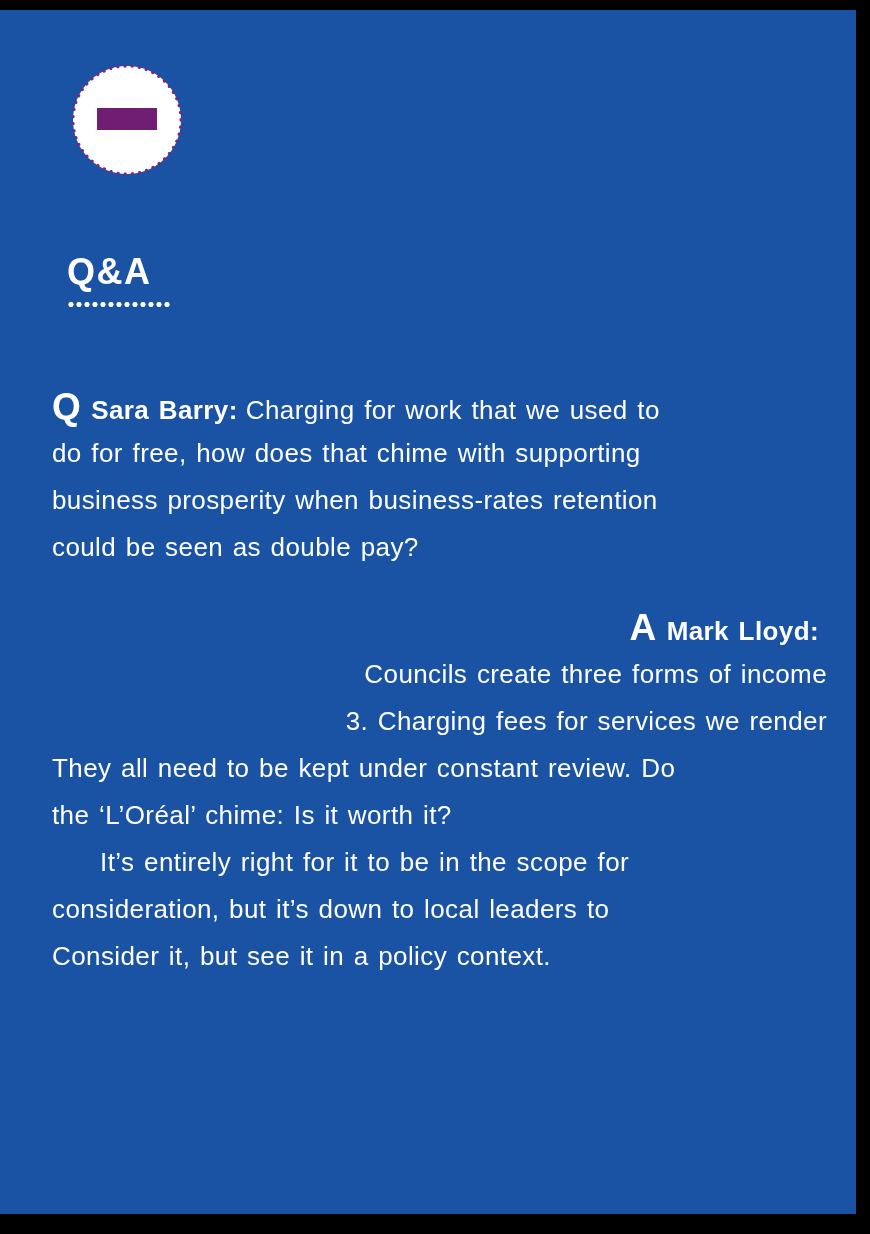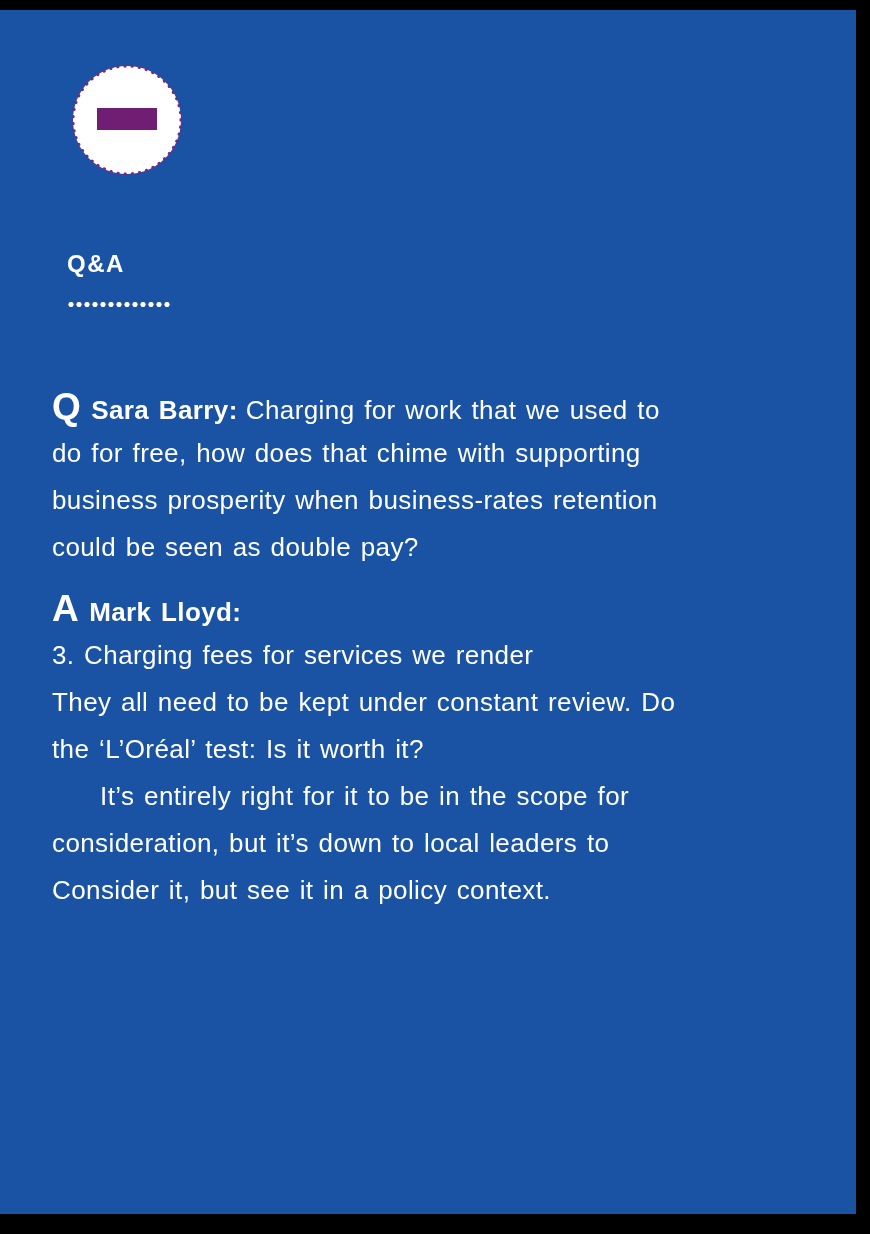"Q&A" .title { font-size: 24px -> 36px }
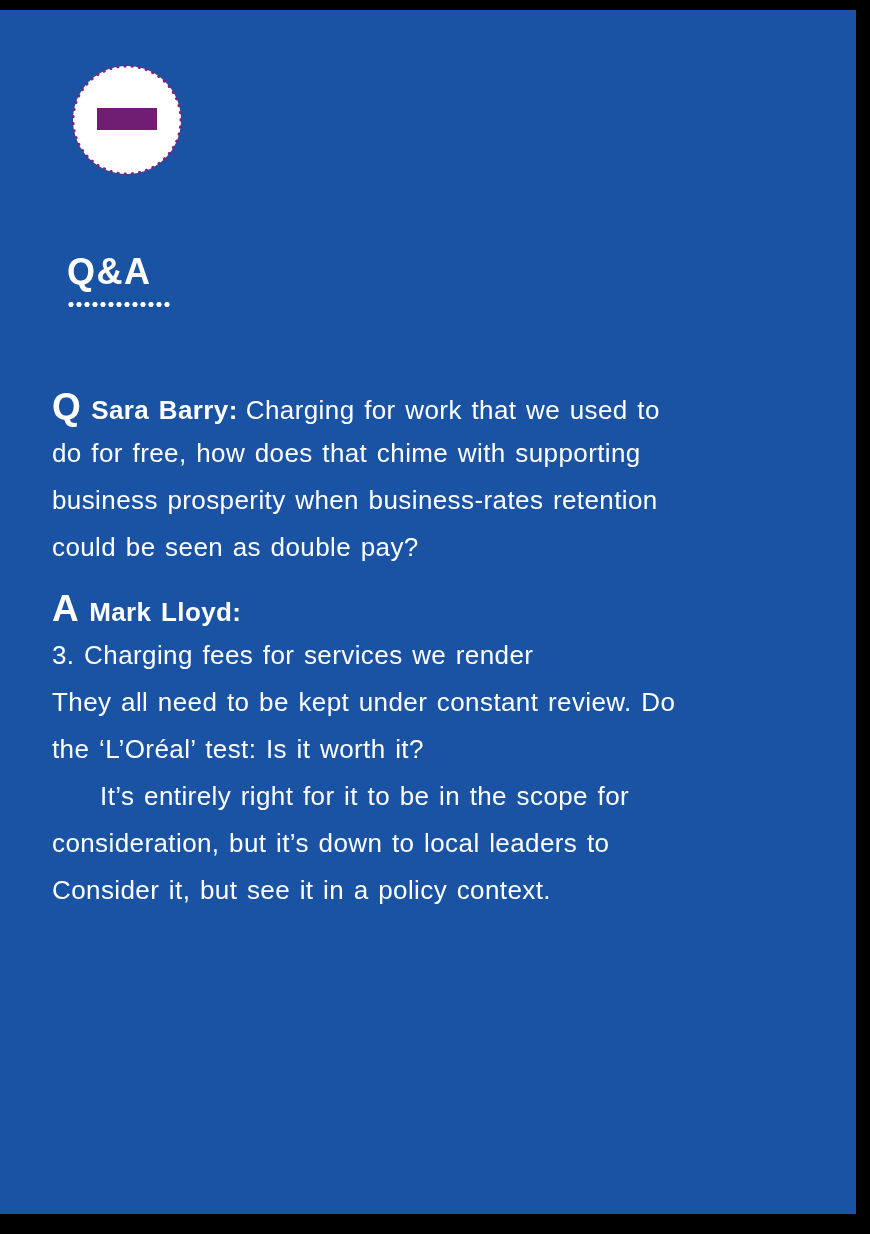"A Mark Lloyd:" .a-block { margin-top: 14px -> 33px; text-align: none -> right }
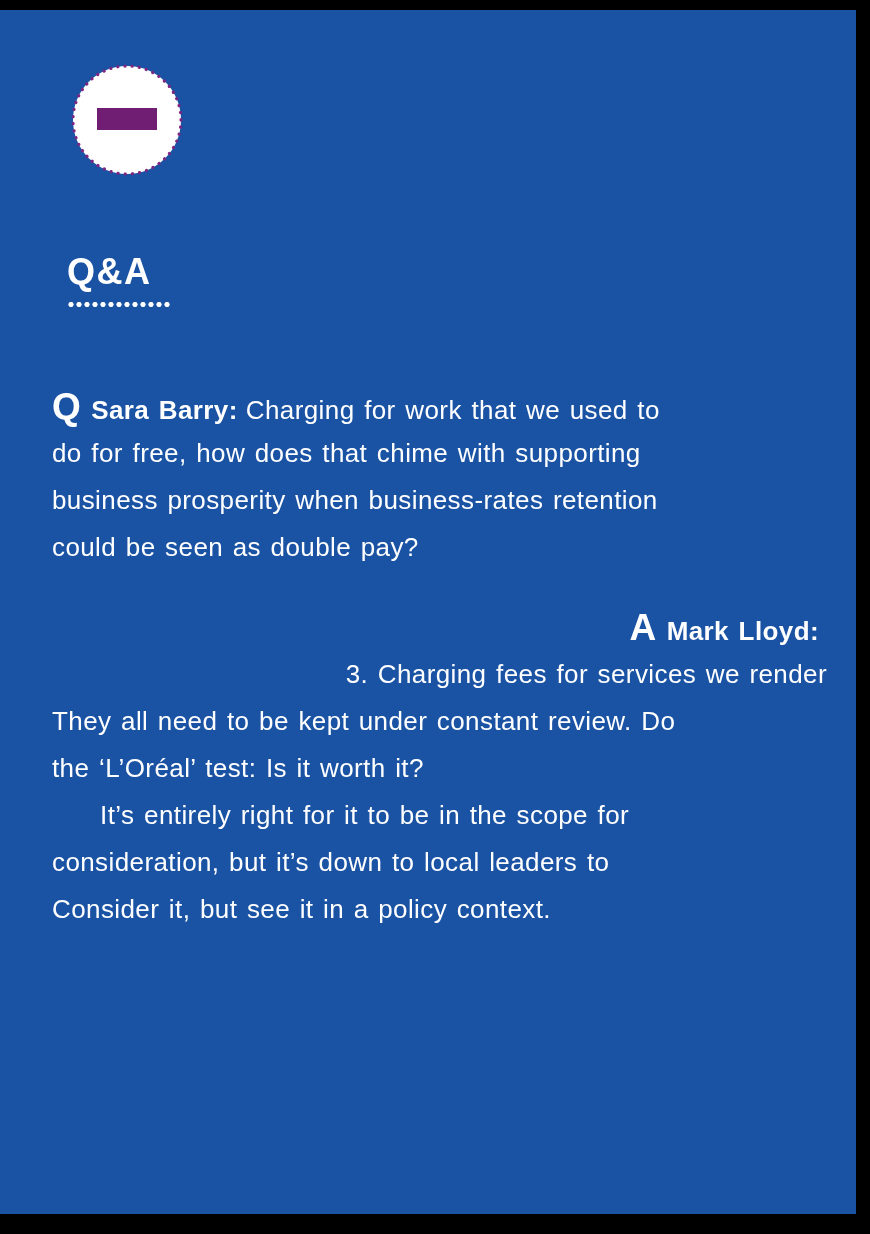"Councils create three forms of" div.line { html: none -> <div>Councils create three forms of income</div> }
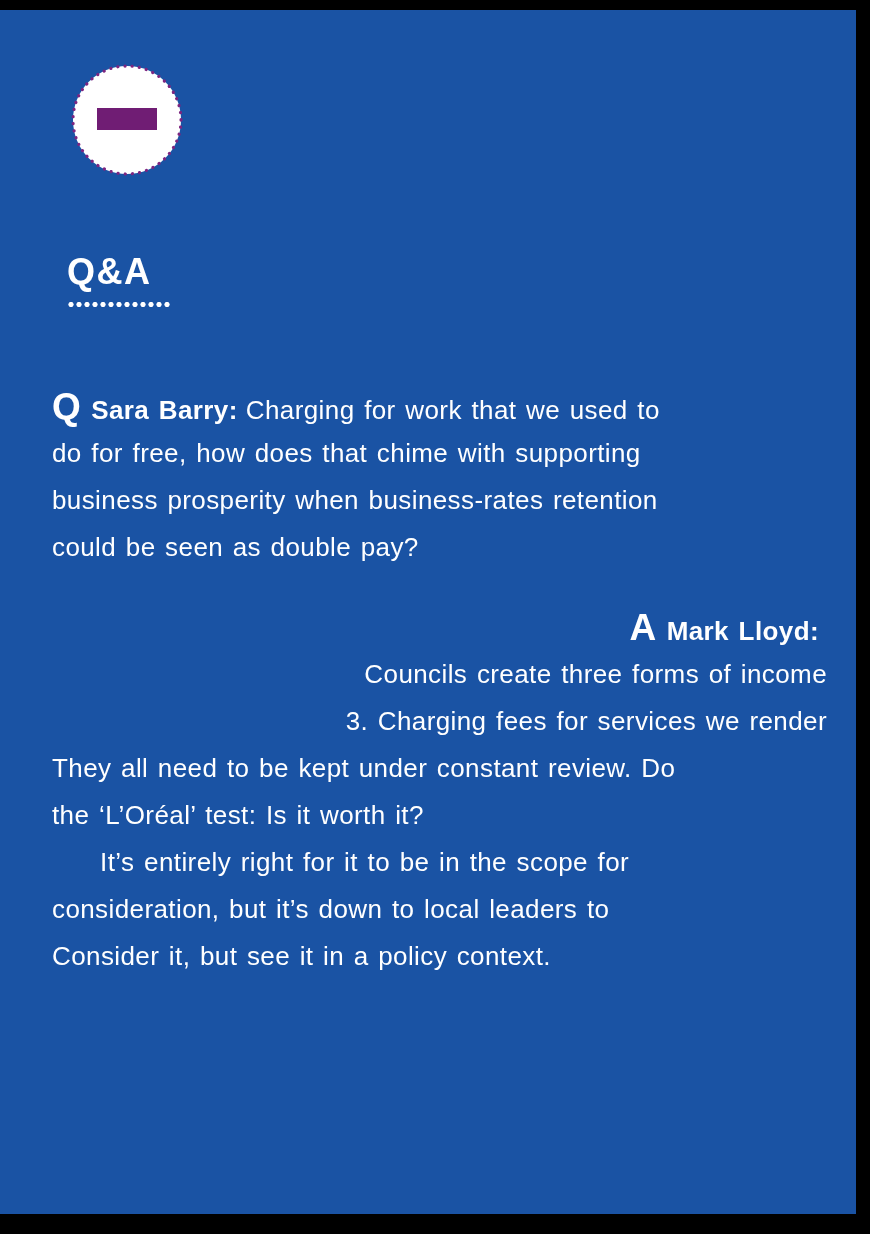"the ‘L’Oréal’ test: Is it" div.line { text: test -> chime }
